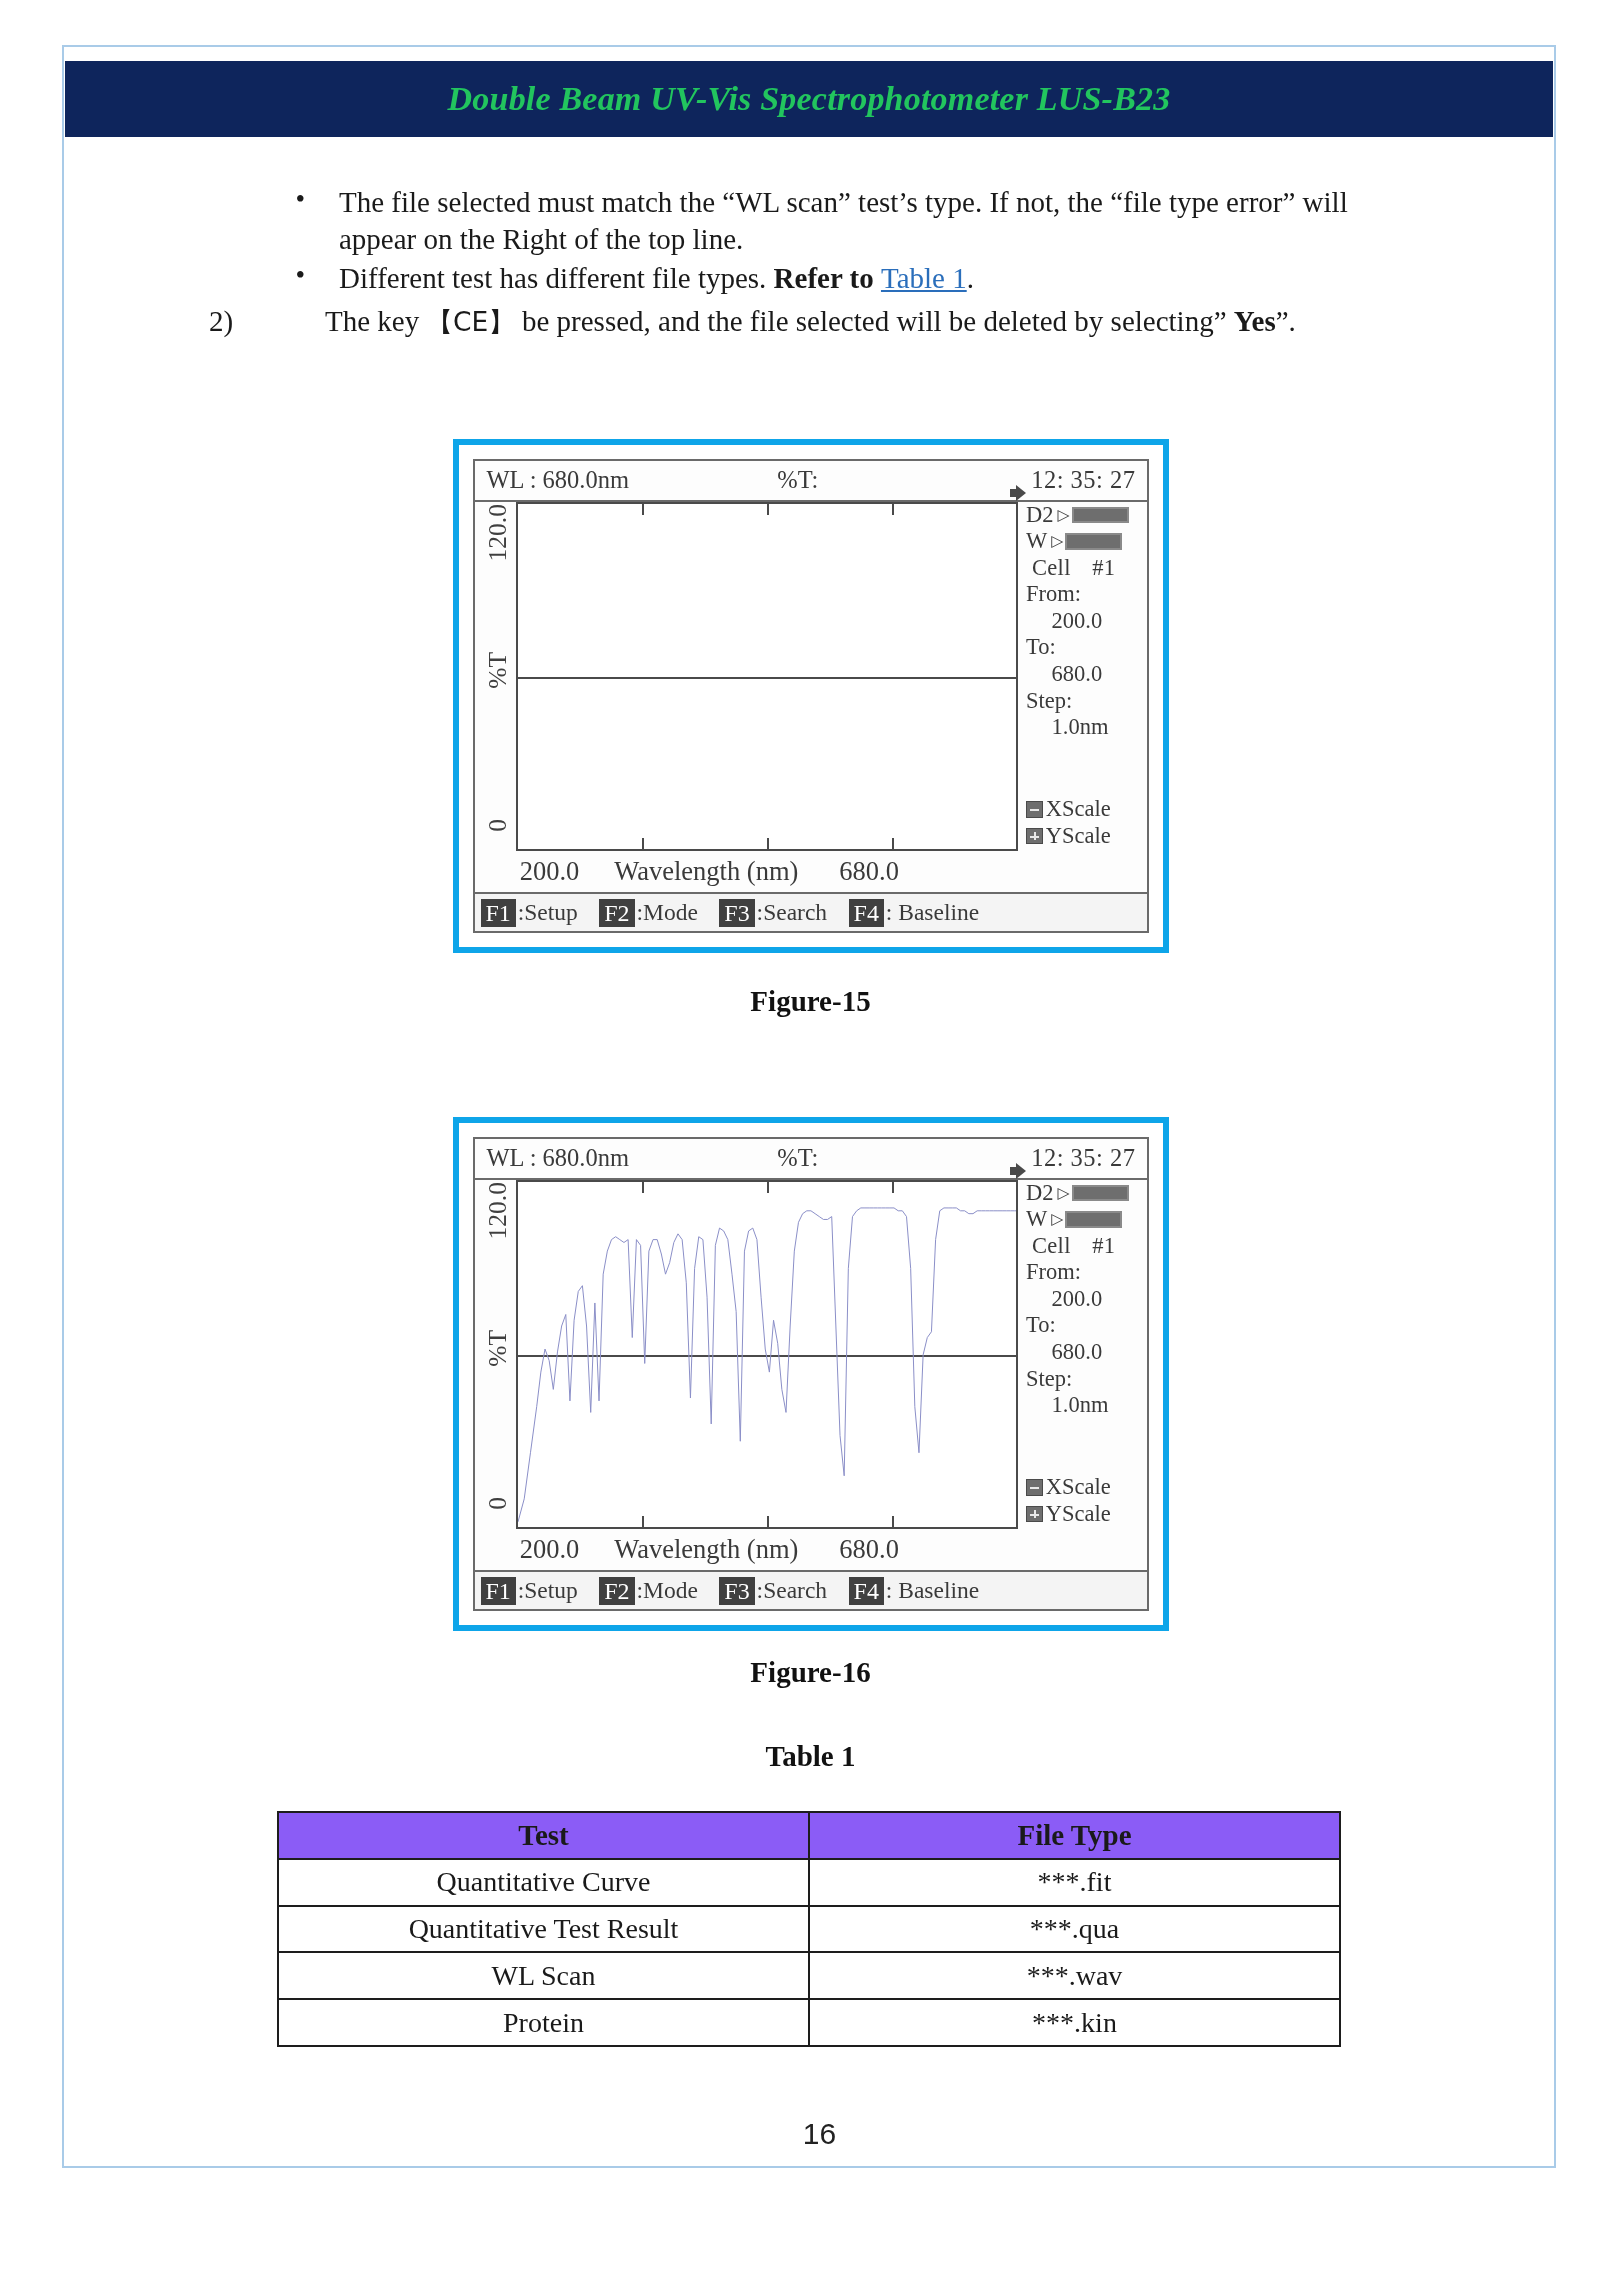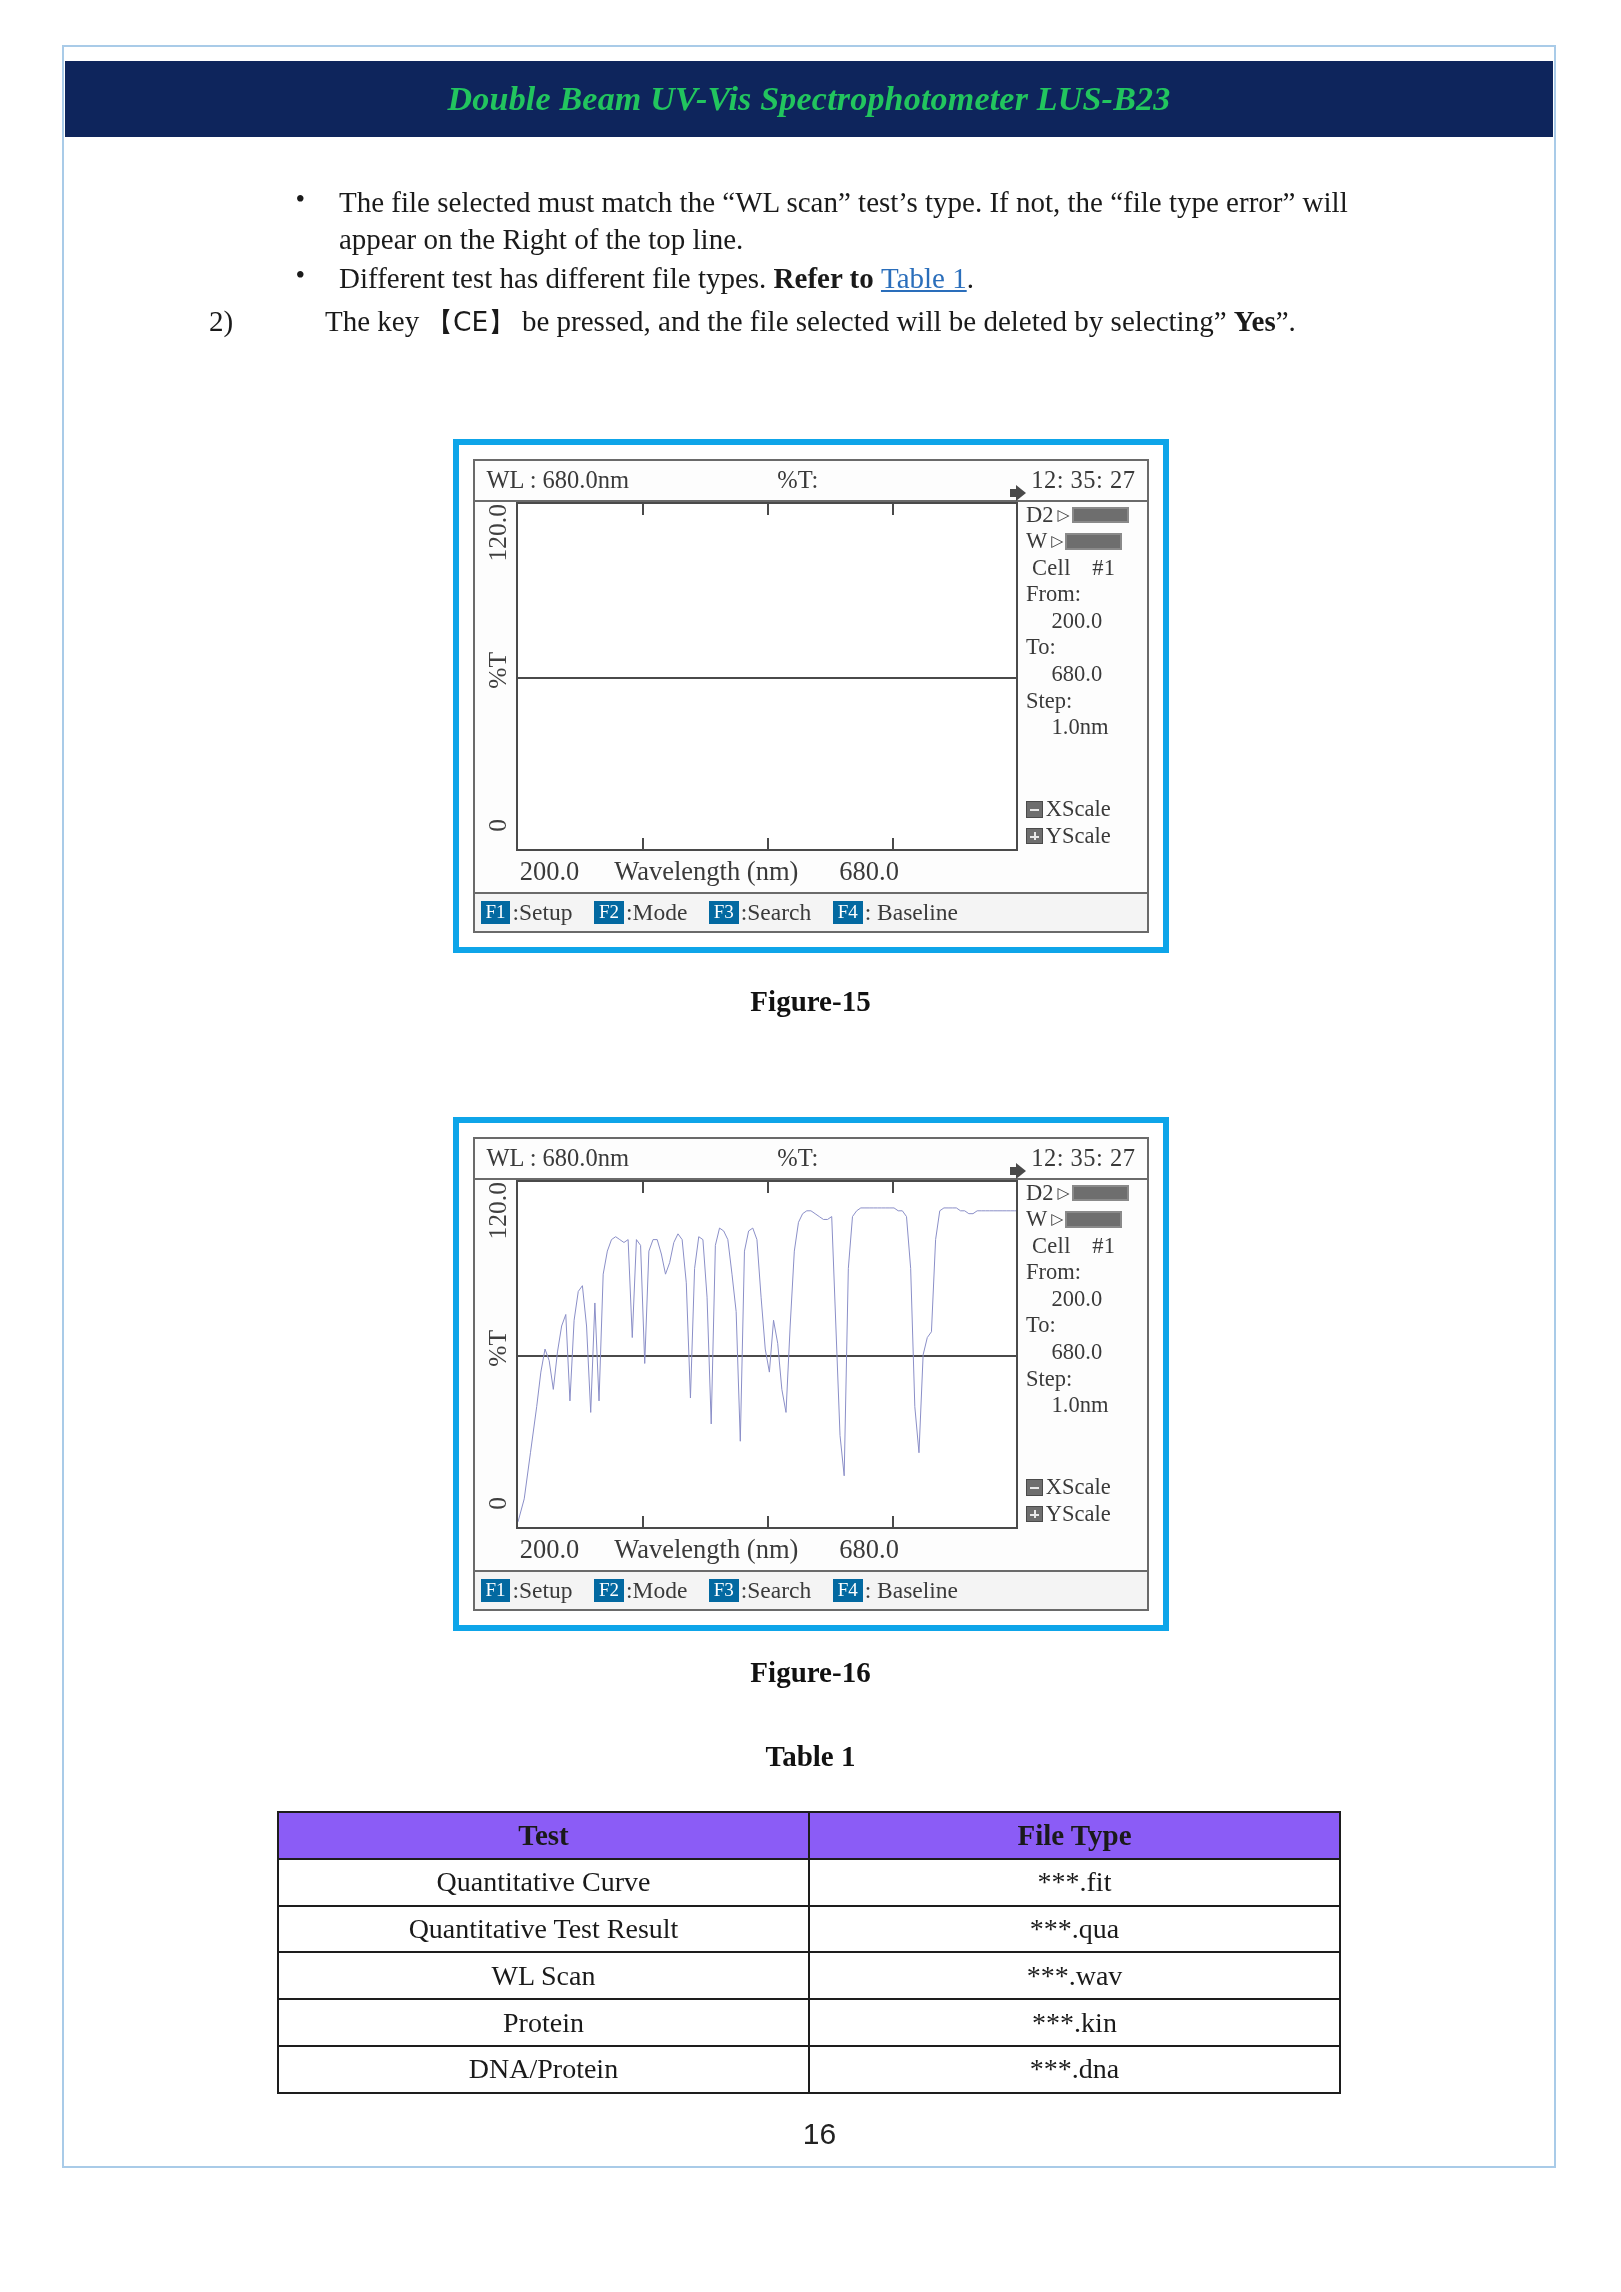"F1" .fkey-tag { background: #0369a1 -> #404040; font-size: 19px -> 24px }
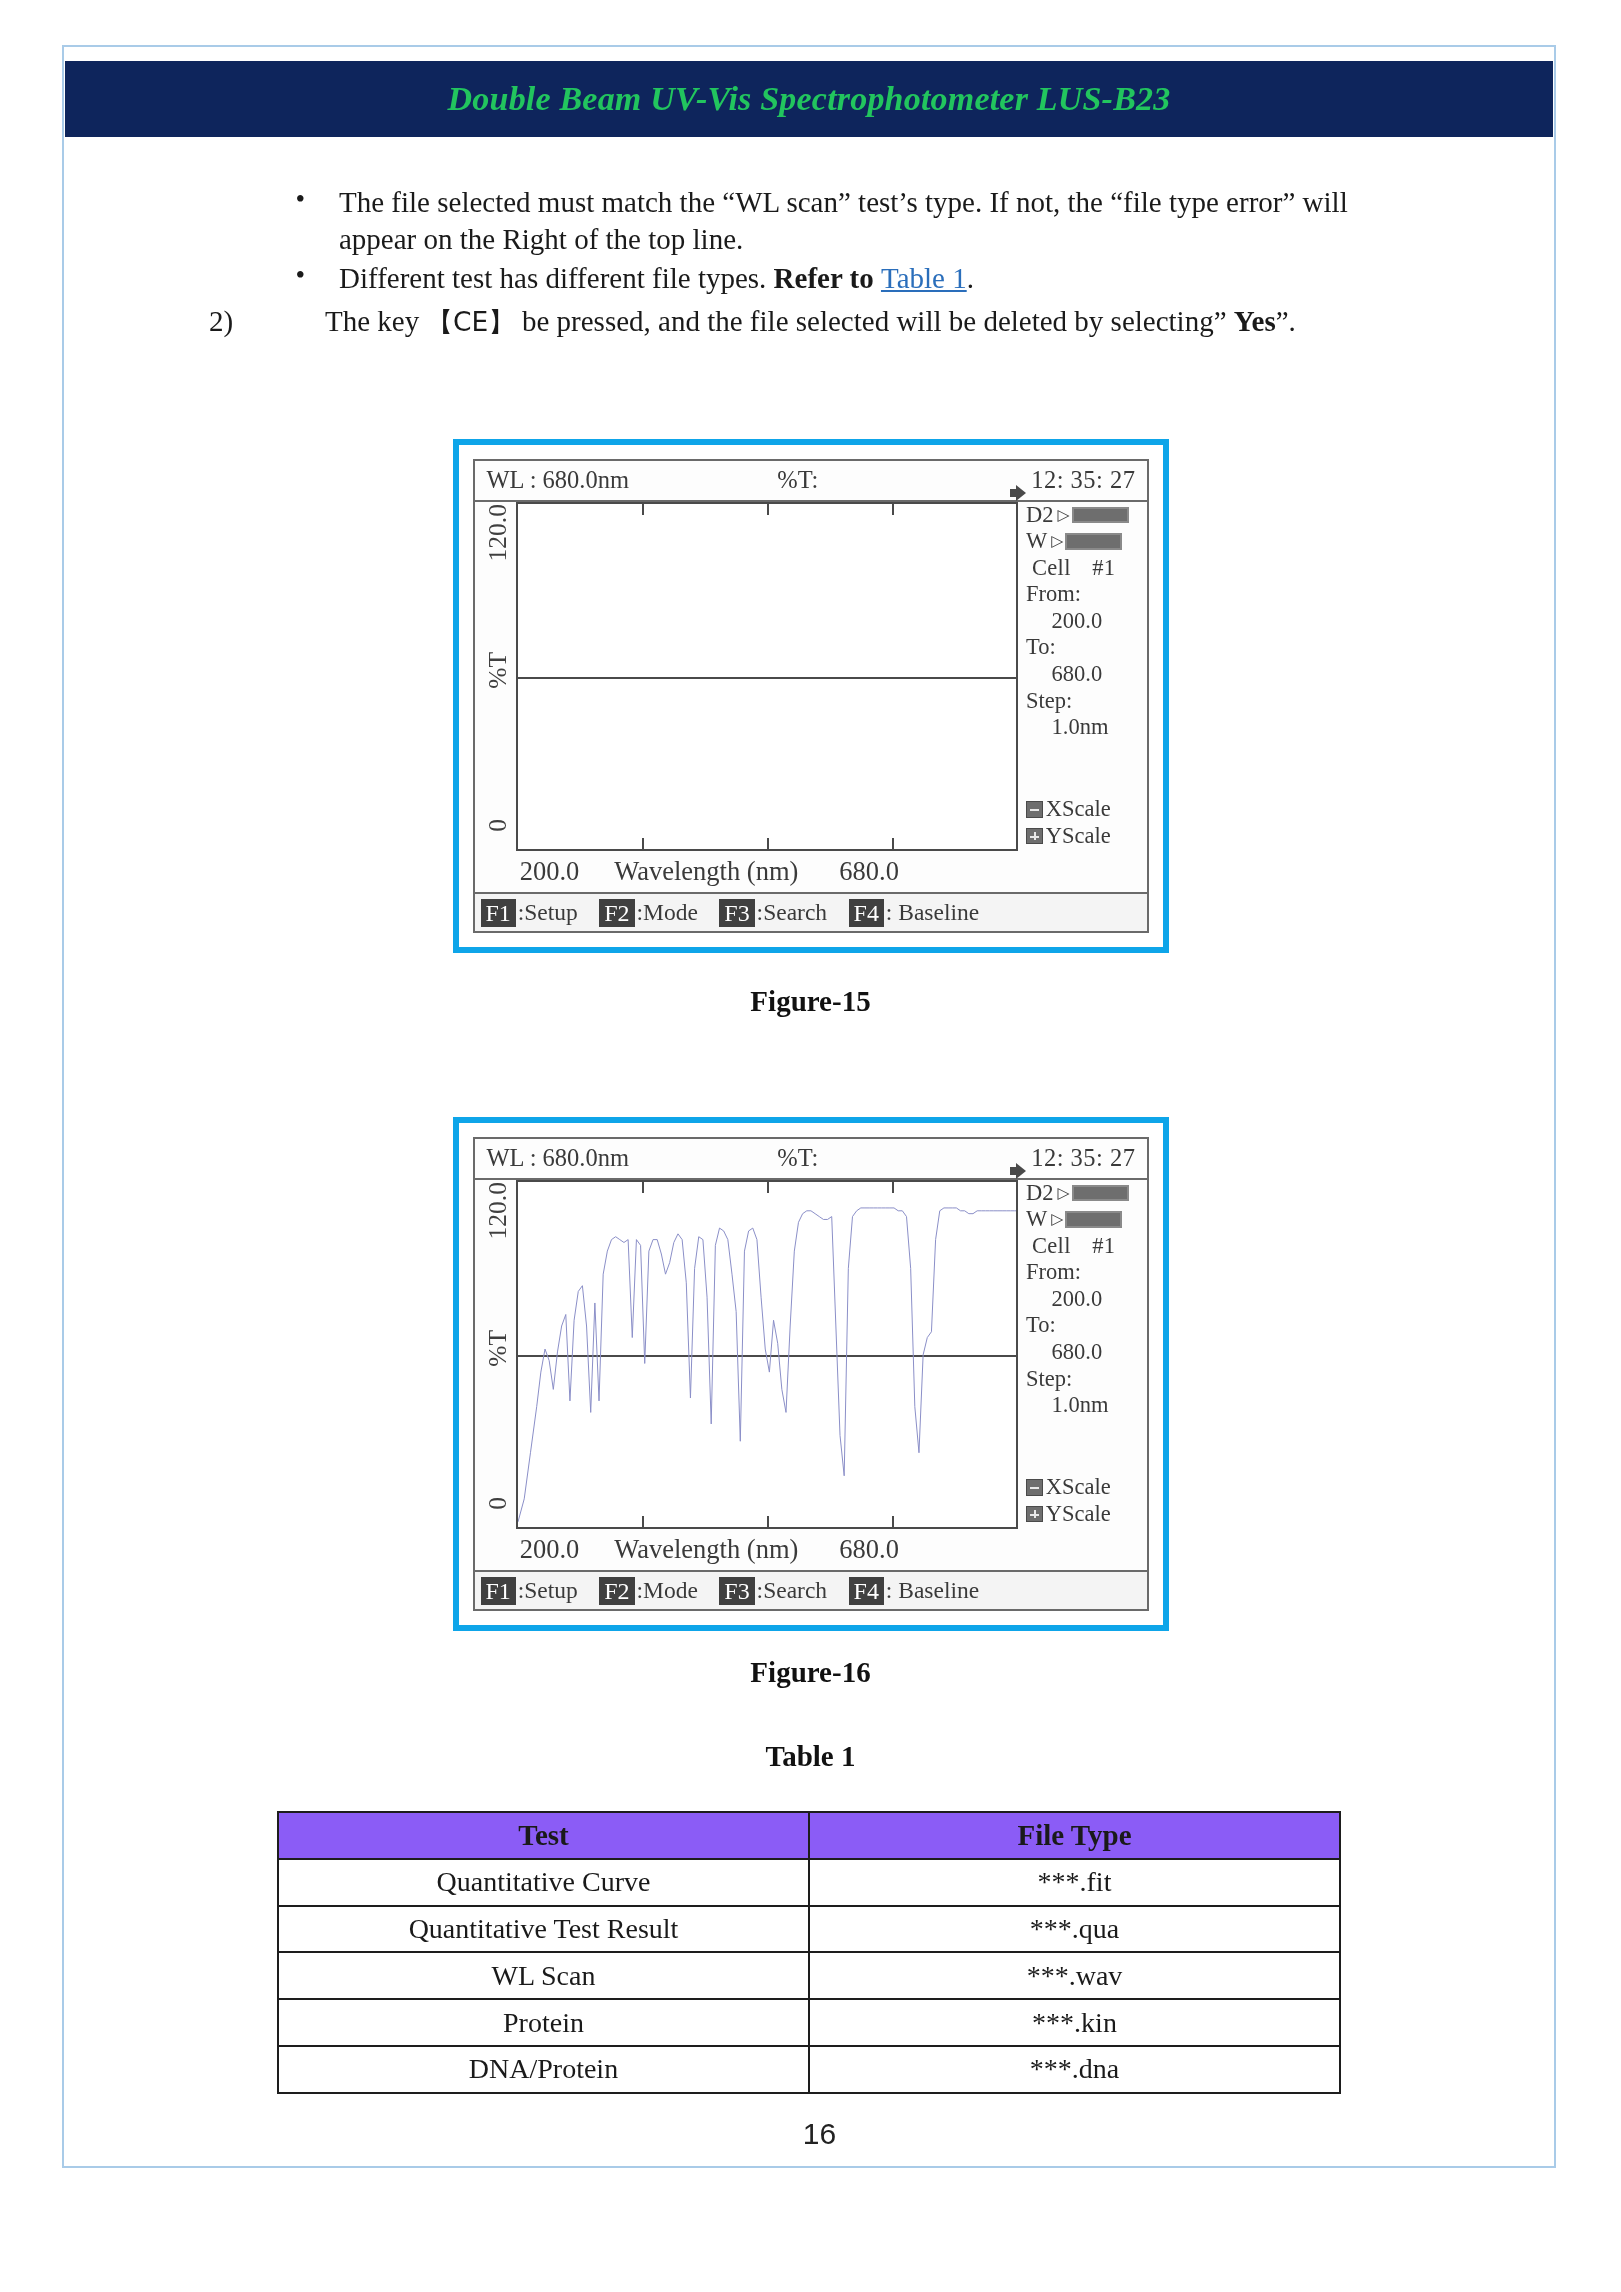"DNA/Protein" tr { html: <tr> <td>DNA/Protein</td> <td>***.dna</td> </tr> -> none }
